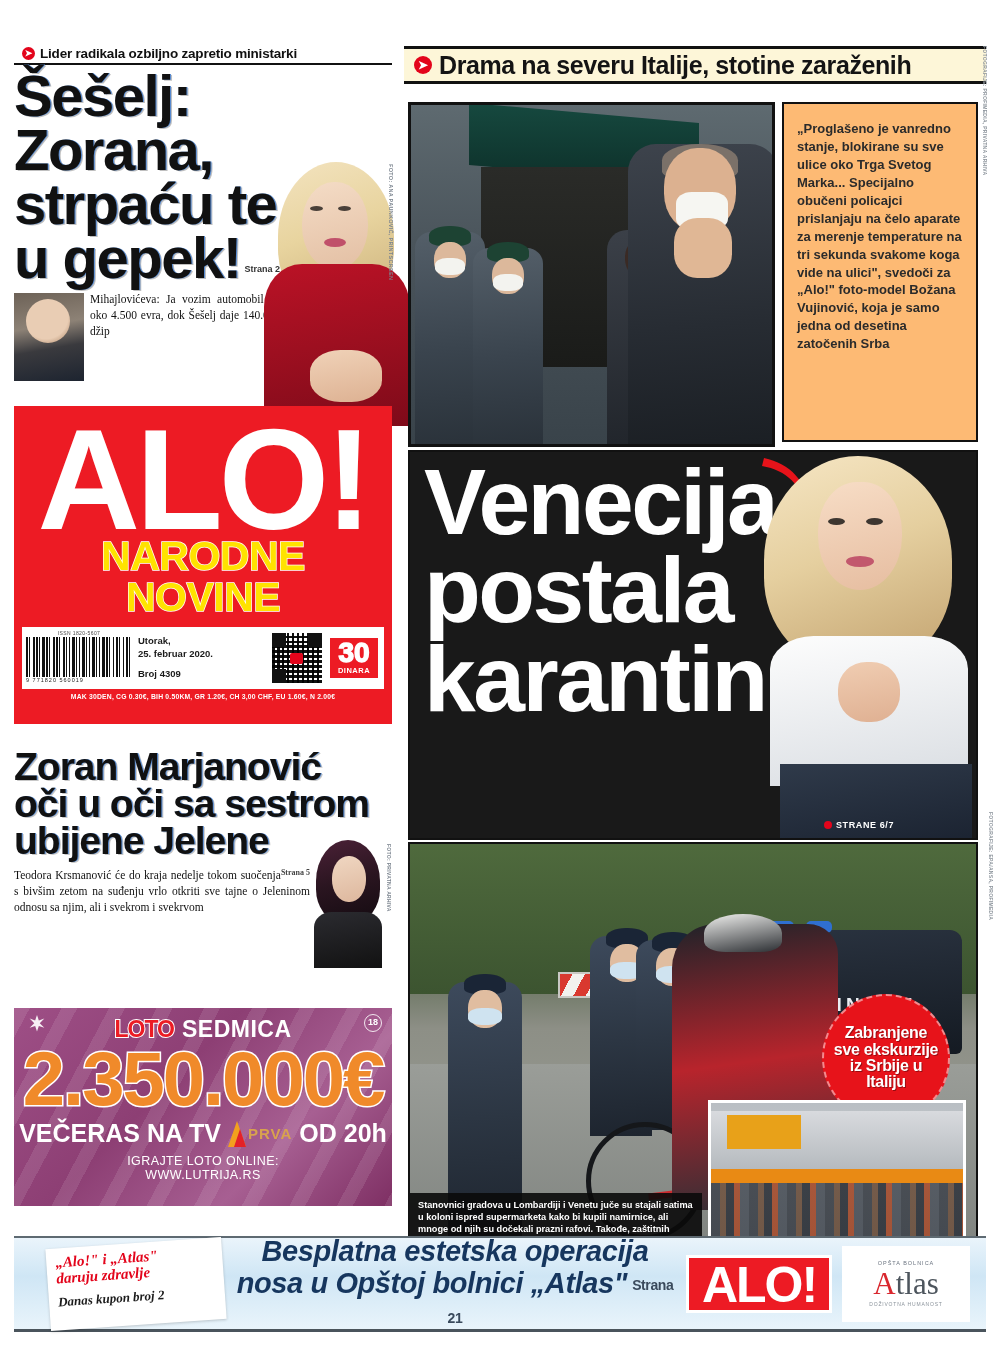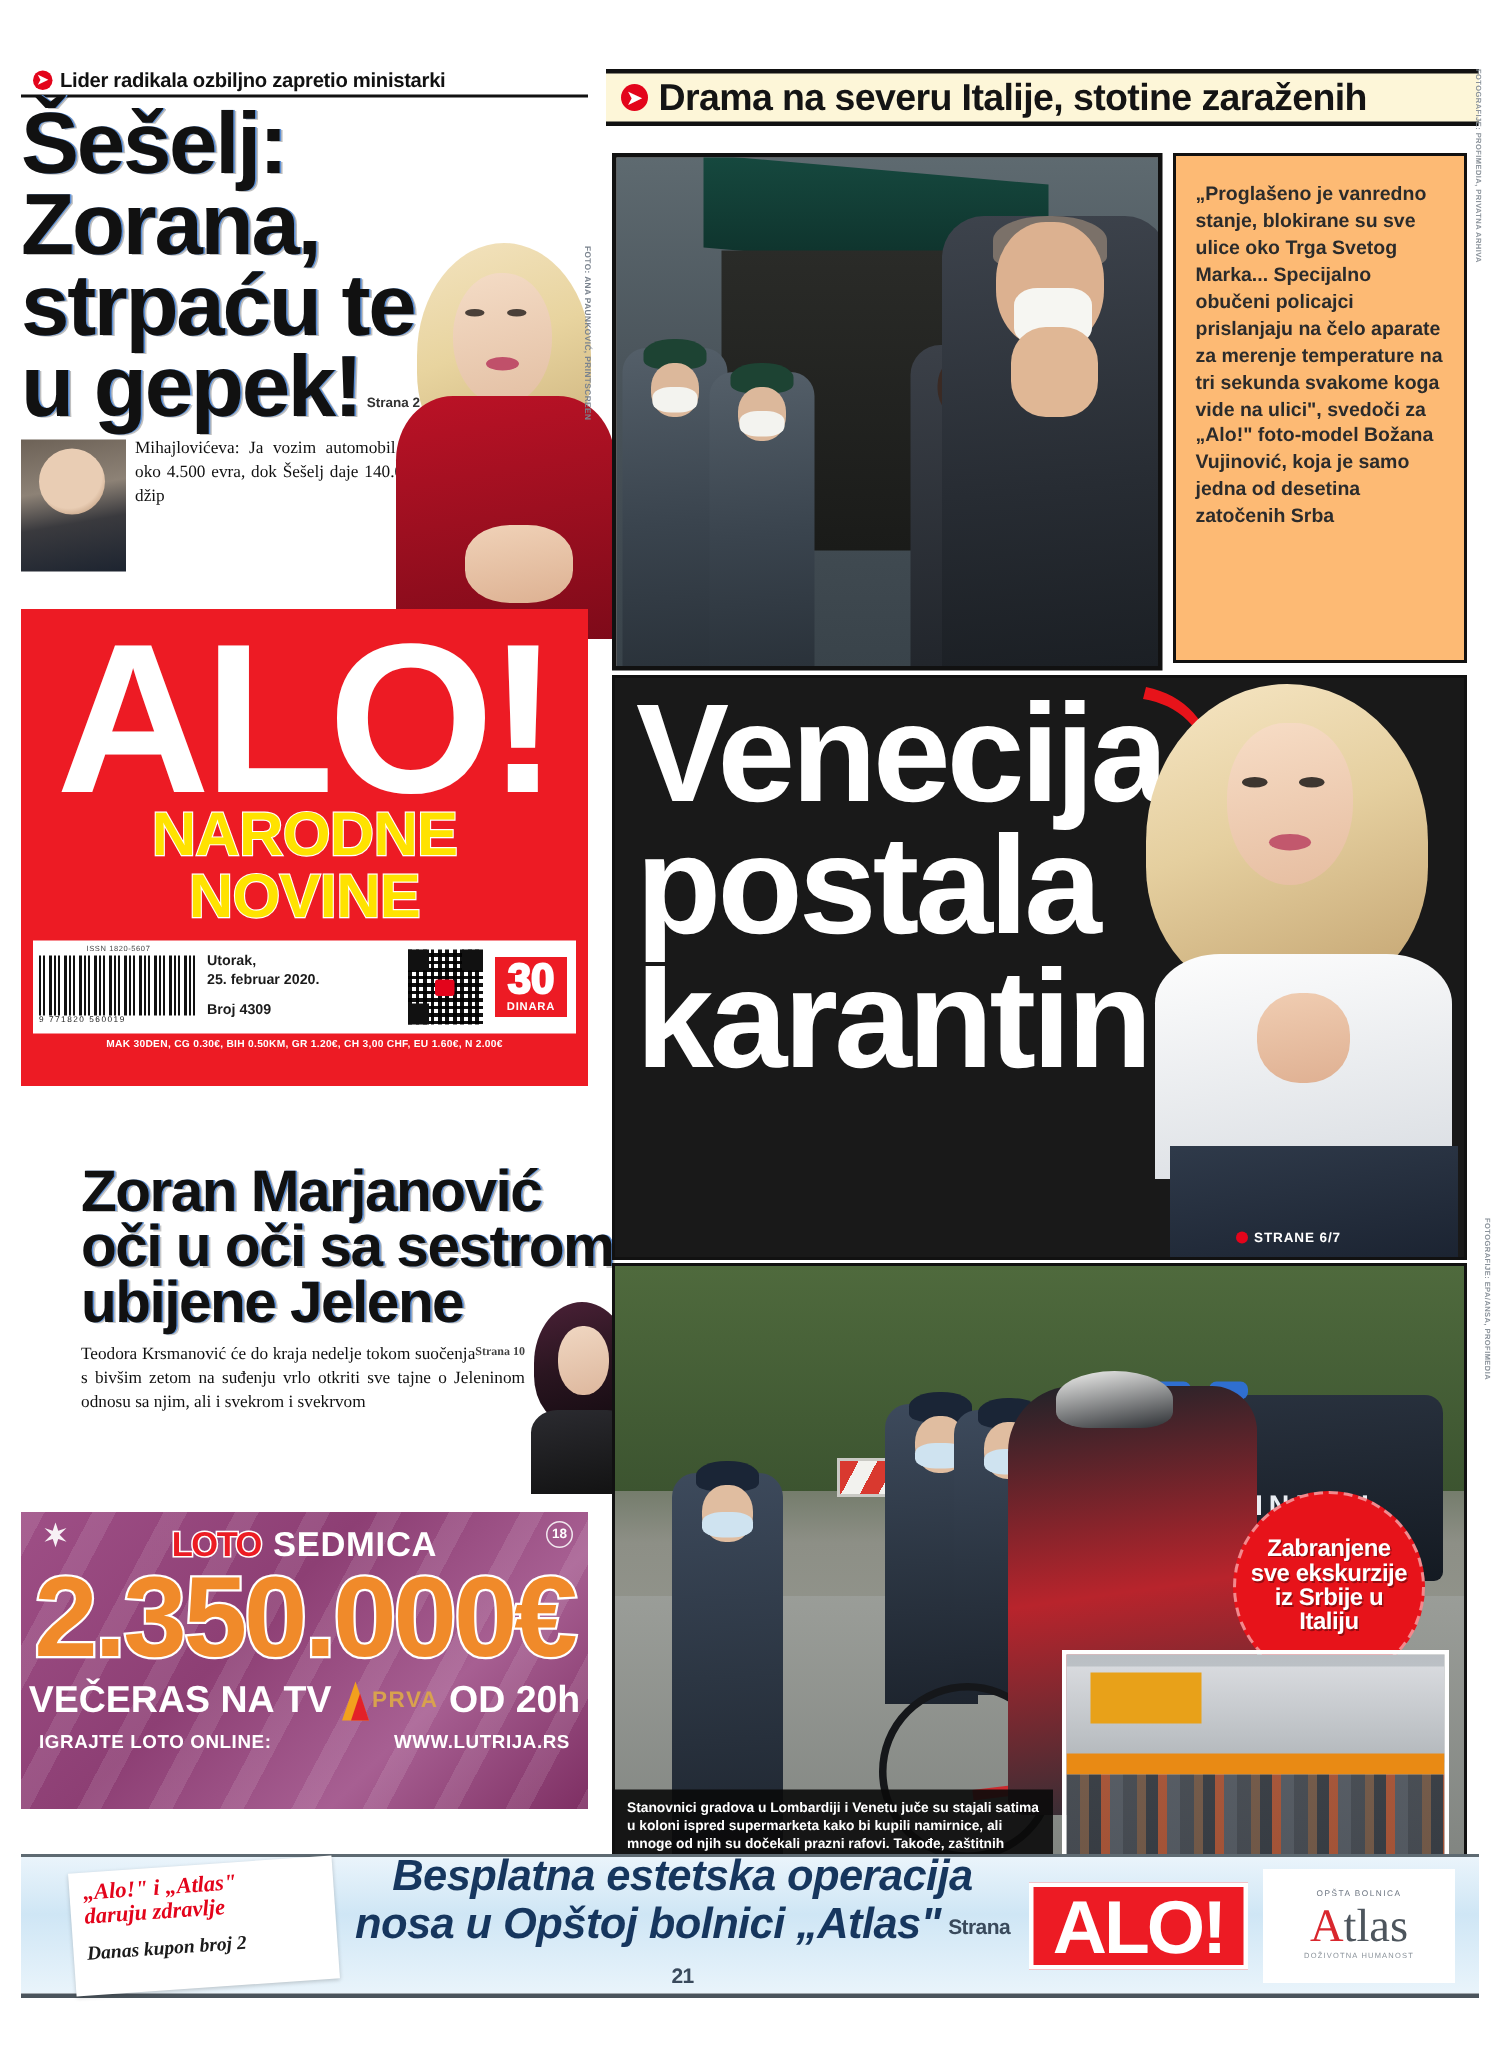"Zoran Marjanović" .story2 { margin-left: 40px -> none; top: 776px -> 748px }
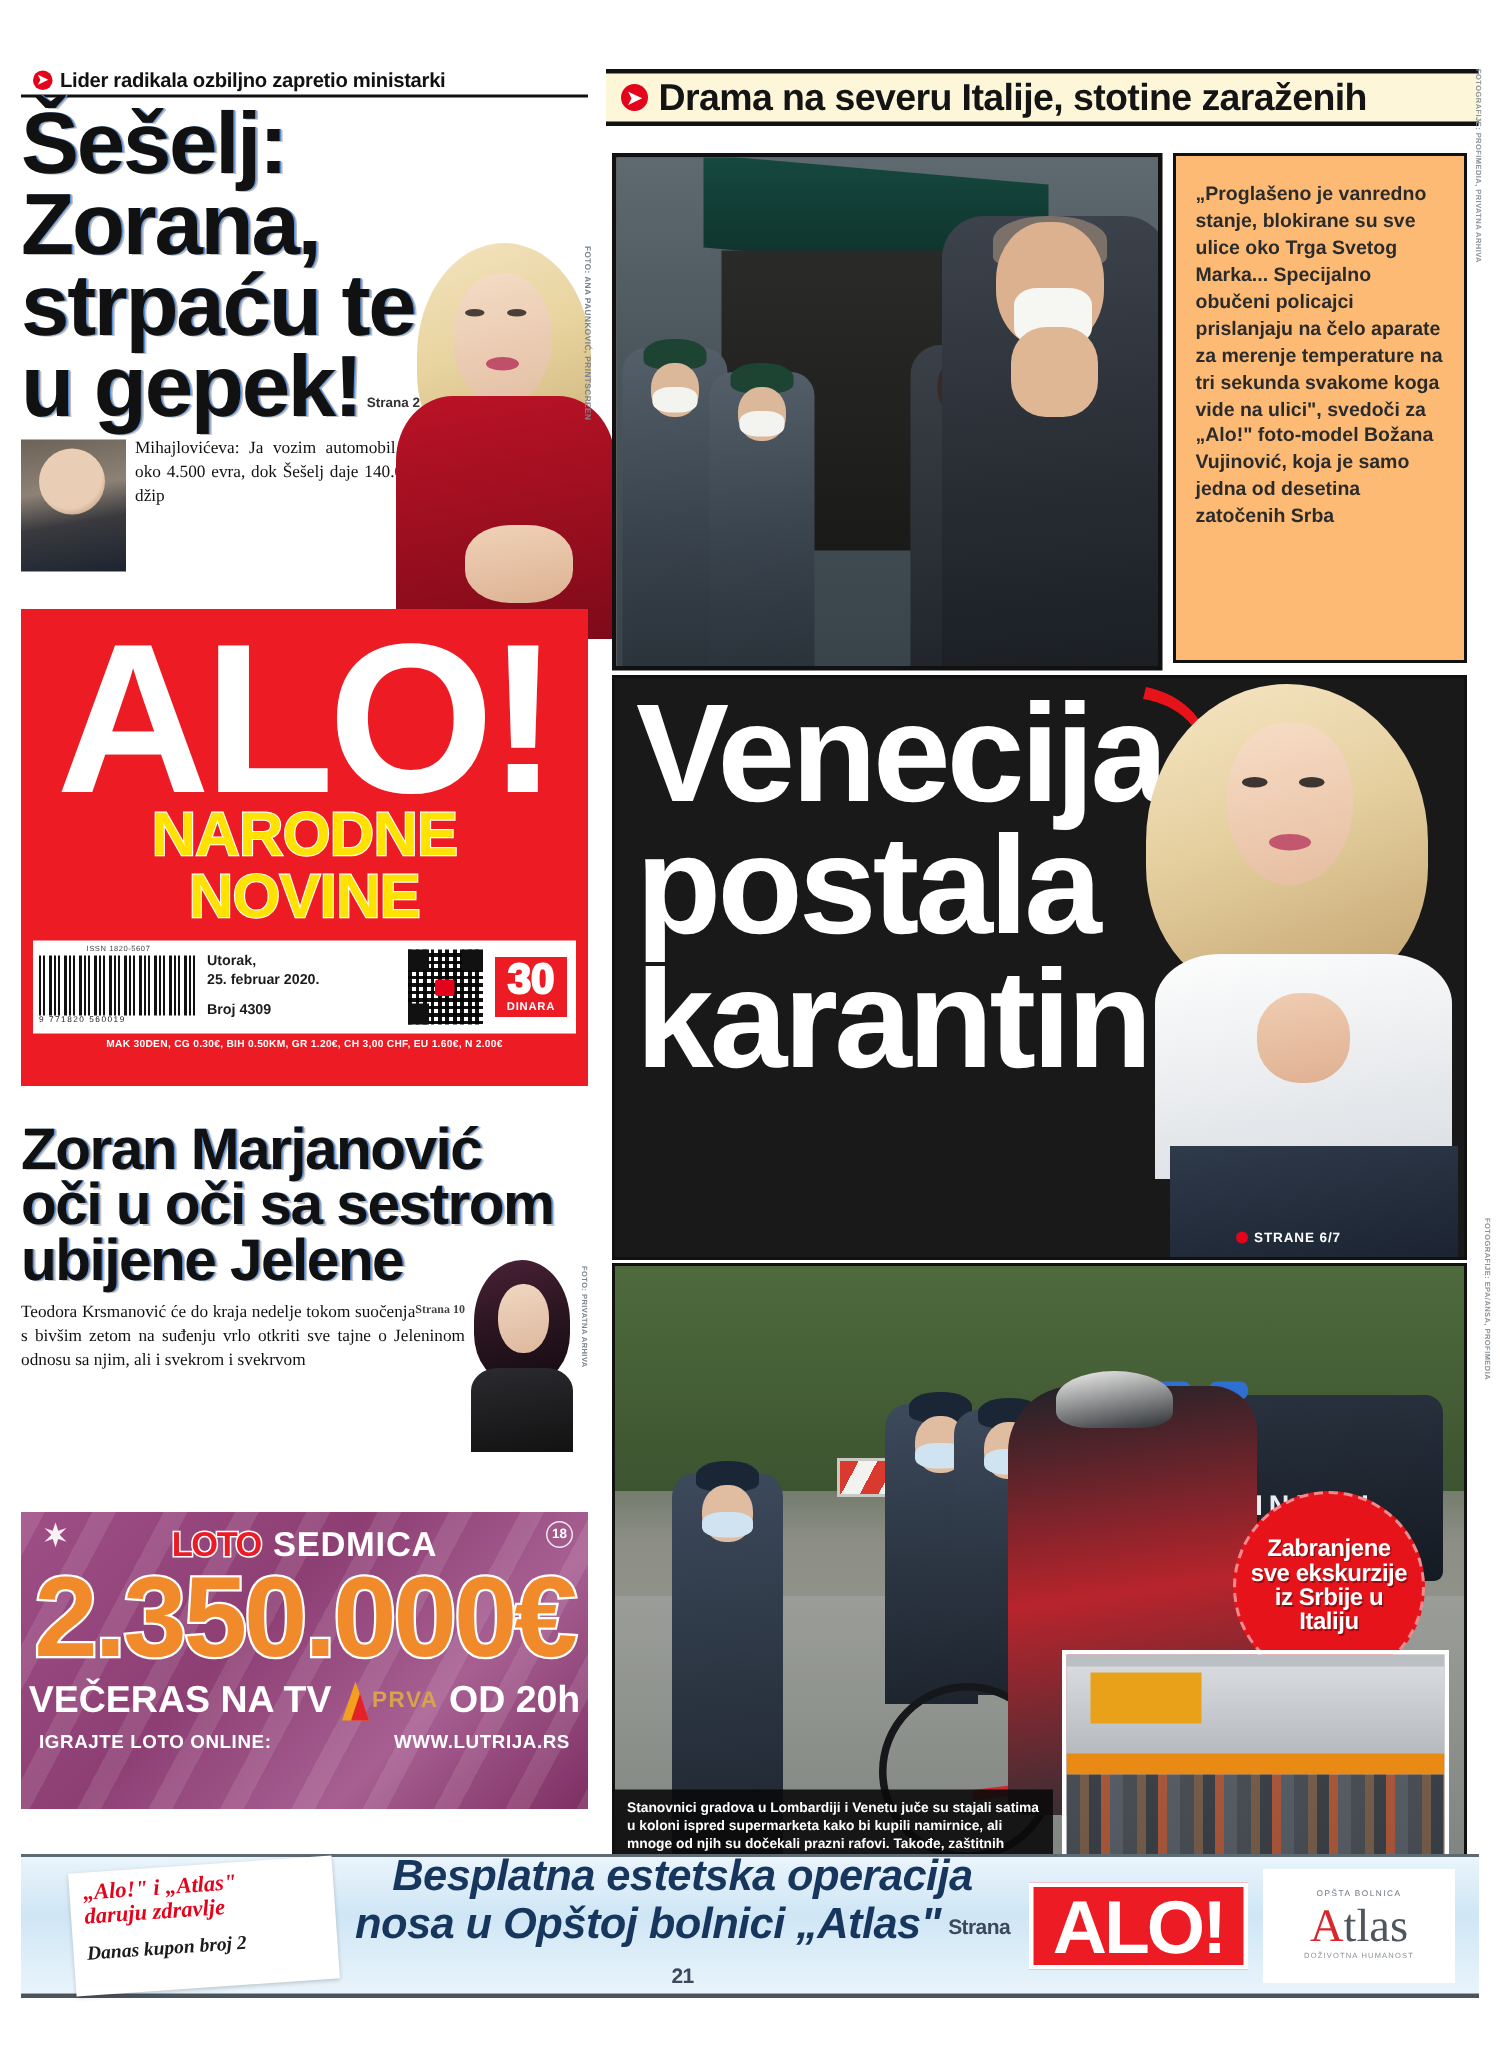"Strana 10" span.ref { text: 10 -> 5 }
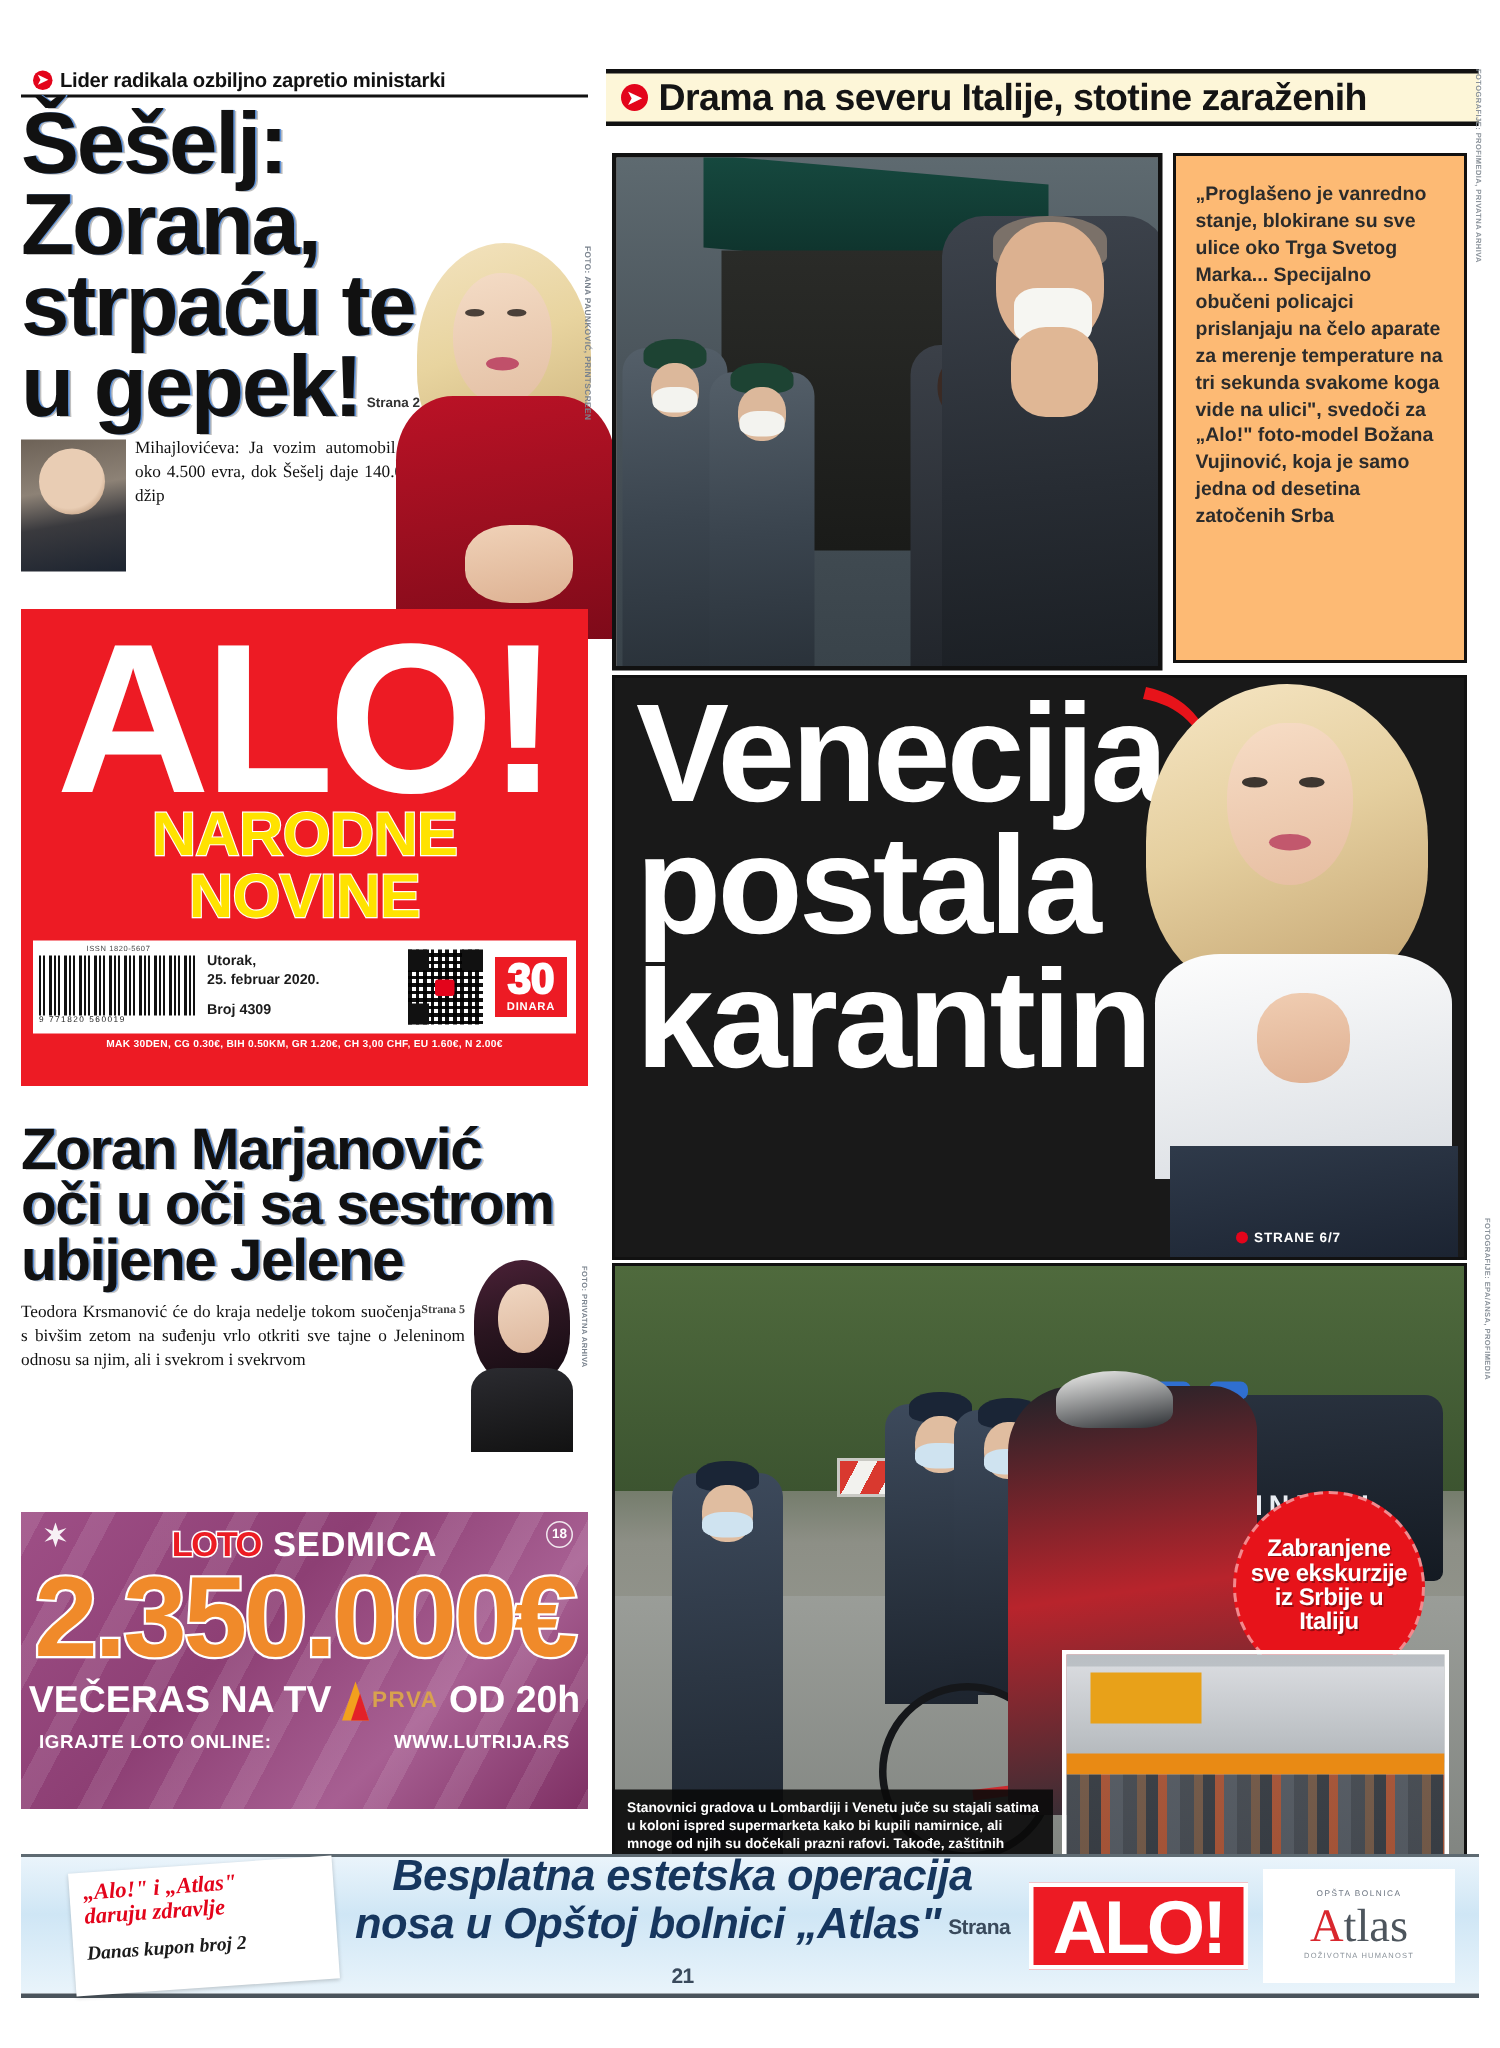"IGRAJTE LOTO ONLINE:" .loto-foot { flex-direction: none -> column; font-weight: bold -> normal; justify-content: space-between -> flex-end }
